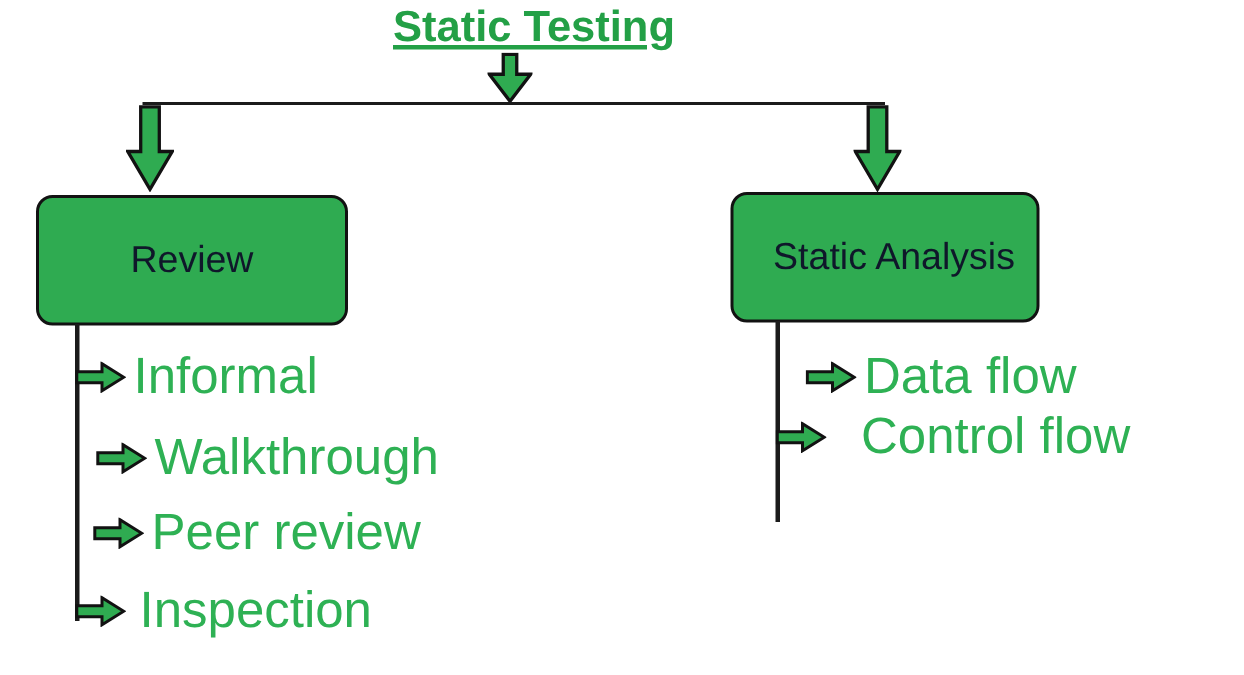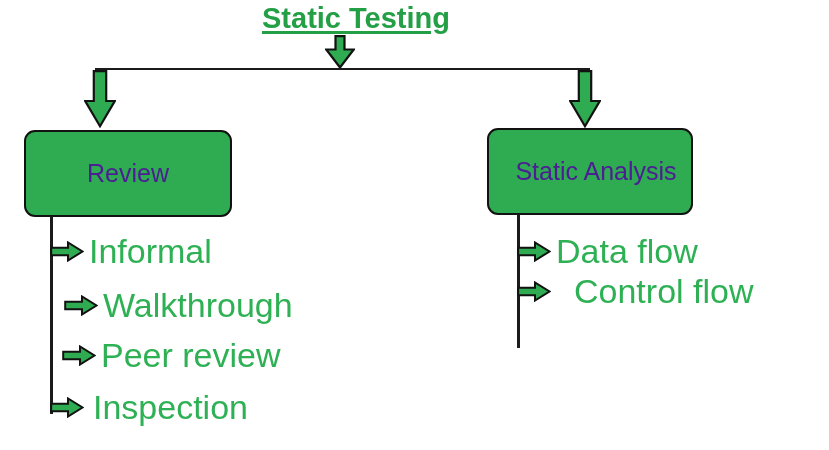"Review" .node { color: #4c1d95 -> #0f172a }
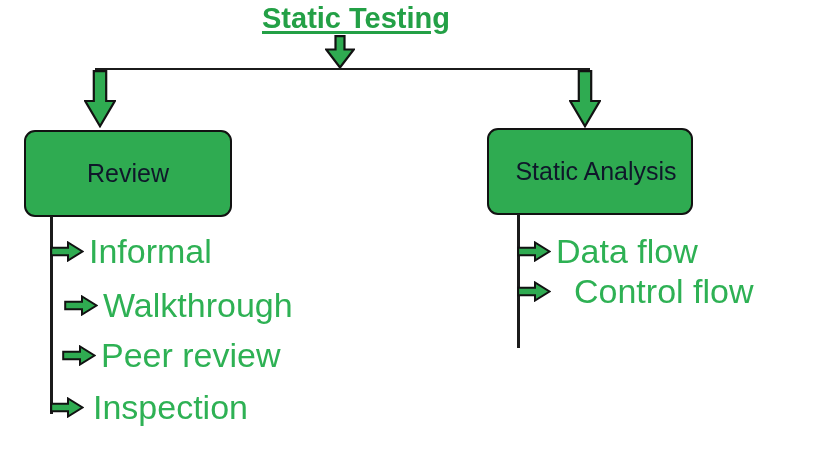"Data flow" .ri-0 { margin-left: none -> 20px }
